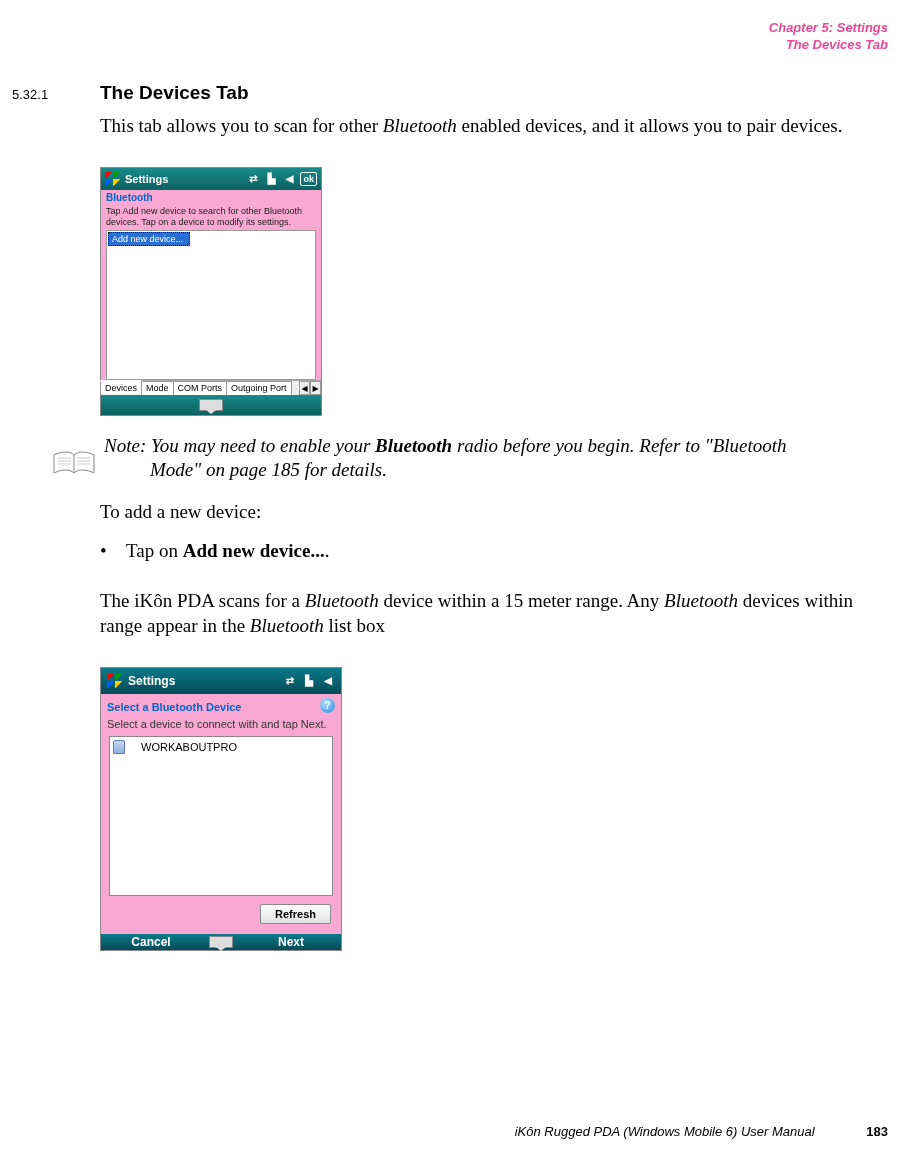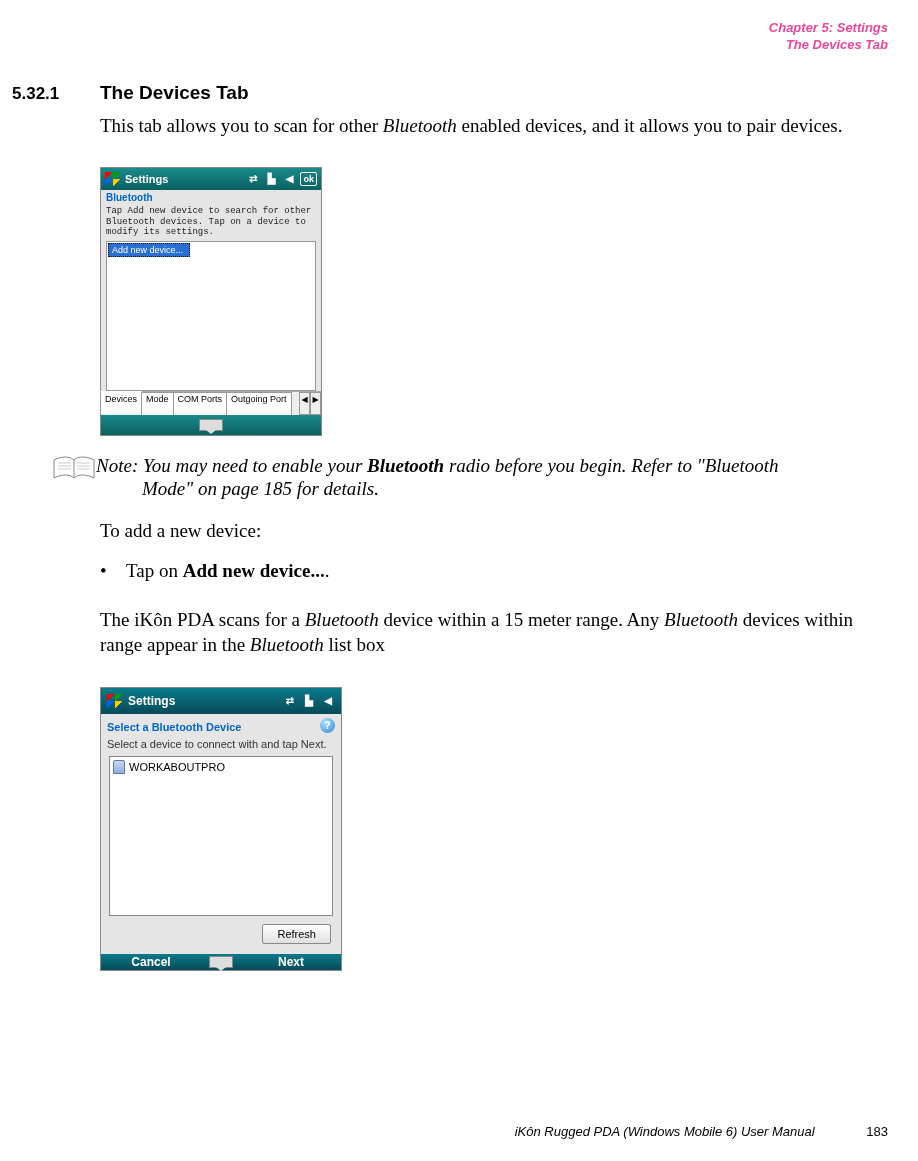"5.32.1" .section-number { font-size: 17px -> 13px; font-weight: bold -> normal }
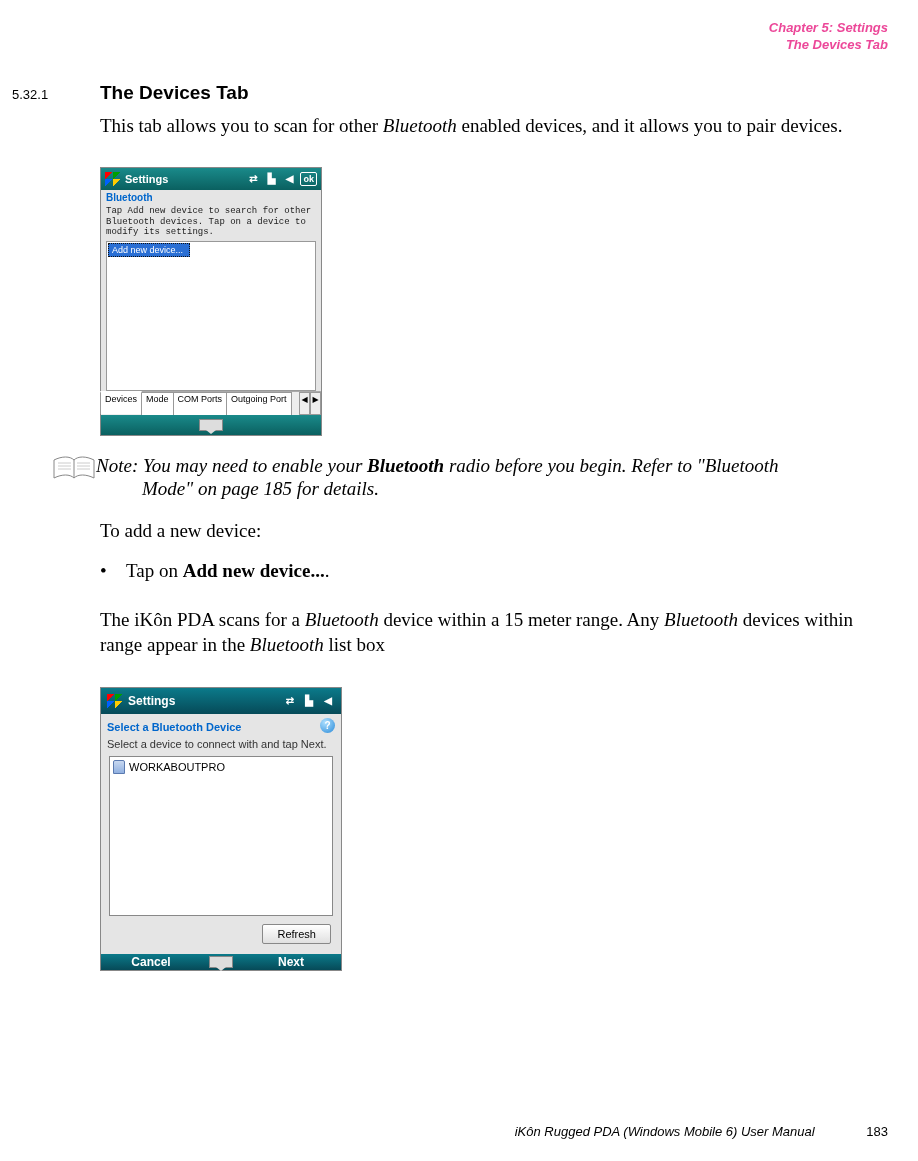"Settings" .shot { background: #e5e5e5 -> #f9a8d4 }
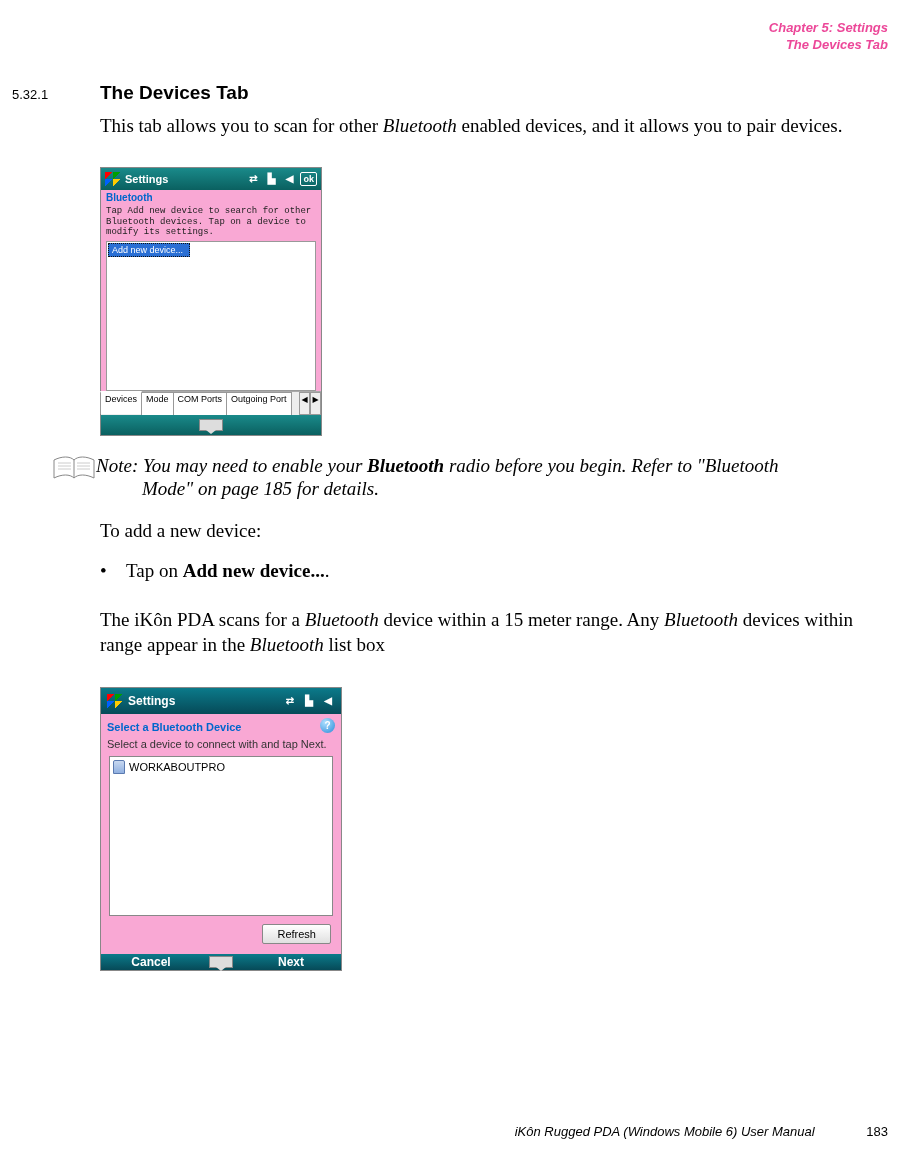"Tap Add new device to" .instr { font-family: Liberation Mono, monospace -> Liberation Sans, sans-serif }
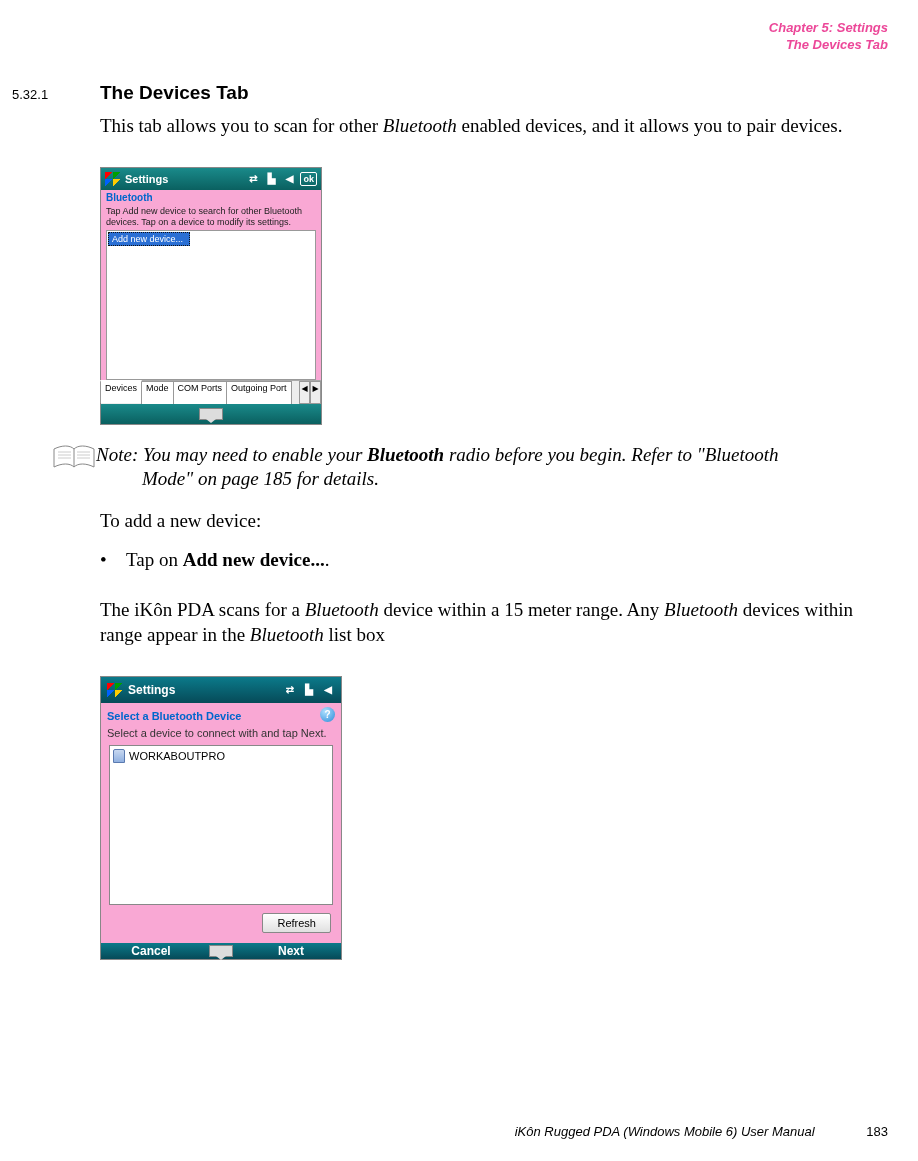"Devices" .tabs-row { height: 24px -> 15px }
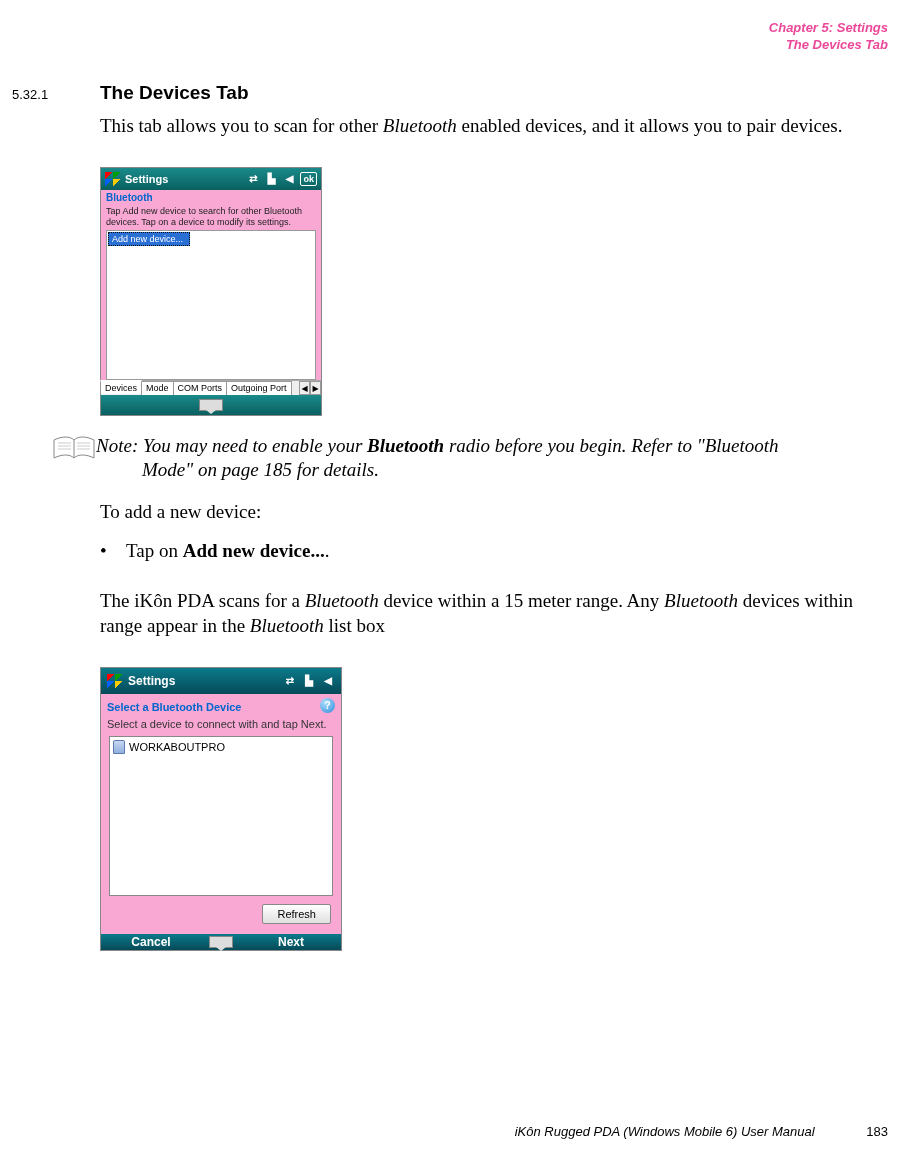"Note: You may need to" .note-row { align-items: flex-start -> flex-end; gap: none -> 8px }
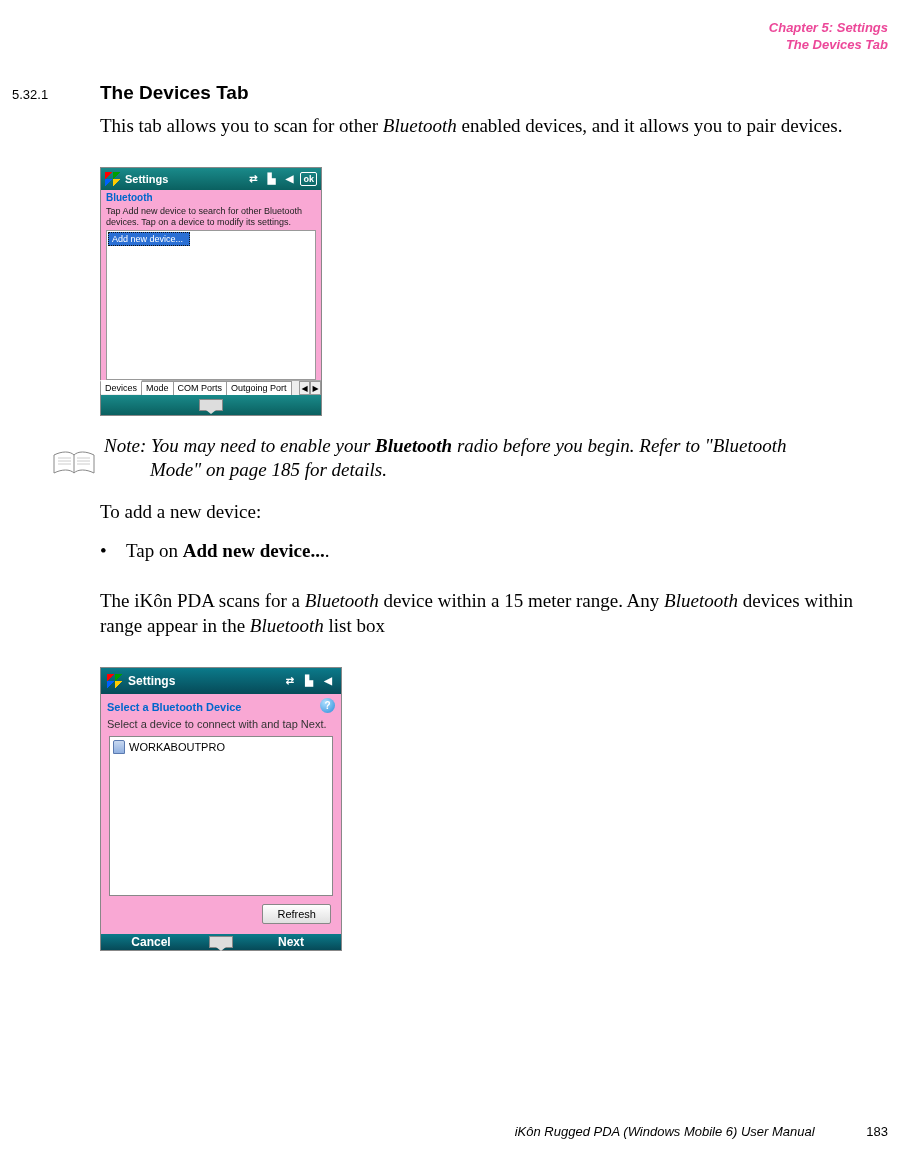"WORKABOUTPRO" .dev-item { gap: 4px -> 16px }
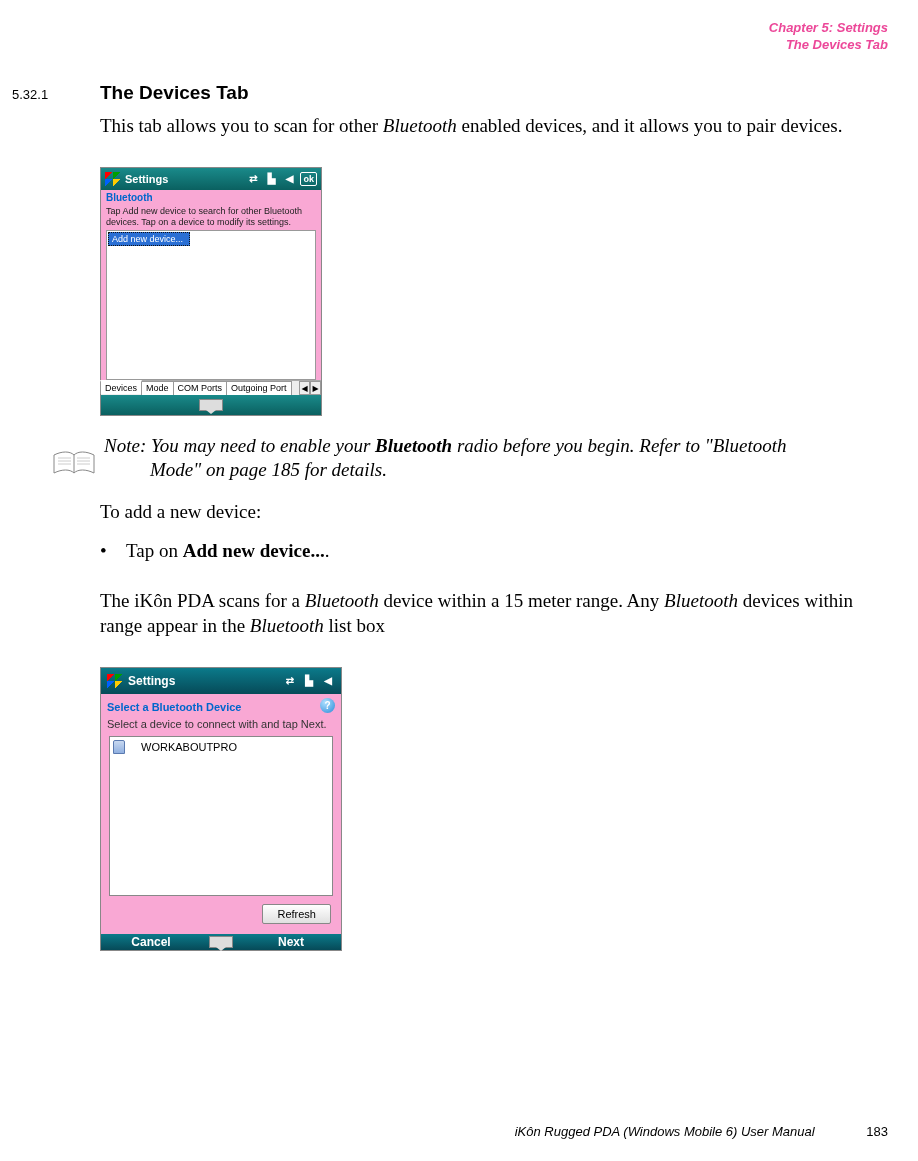"Refresh" .refresh-btn { font-weight: normal -> bold }
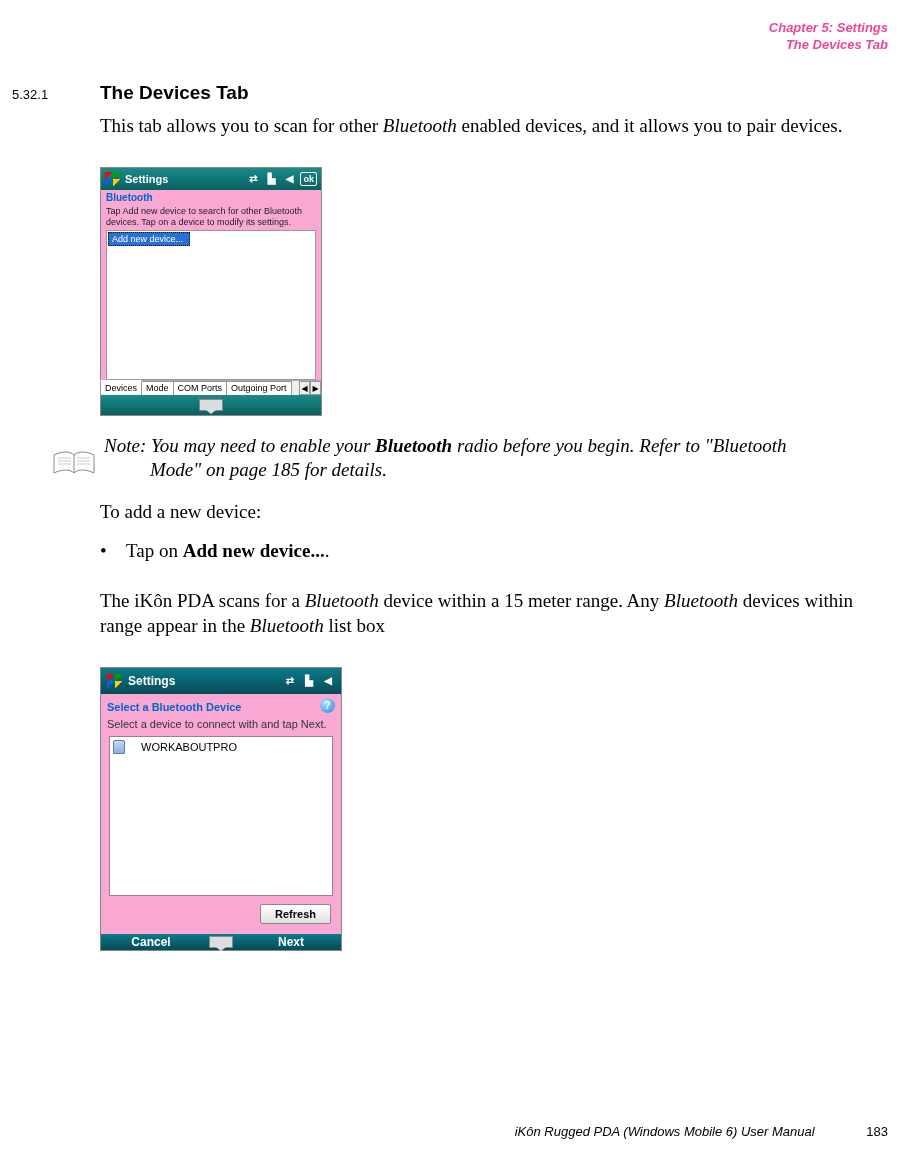"183" .footer .pnum { font-weight: normal -> bold }
